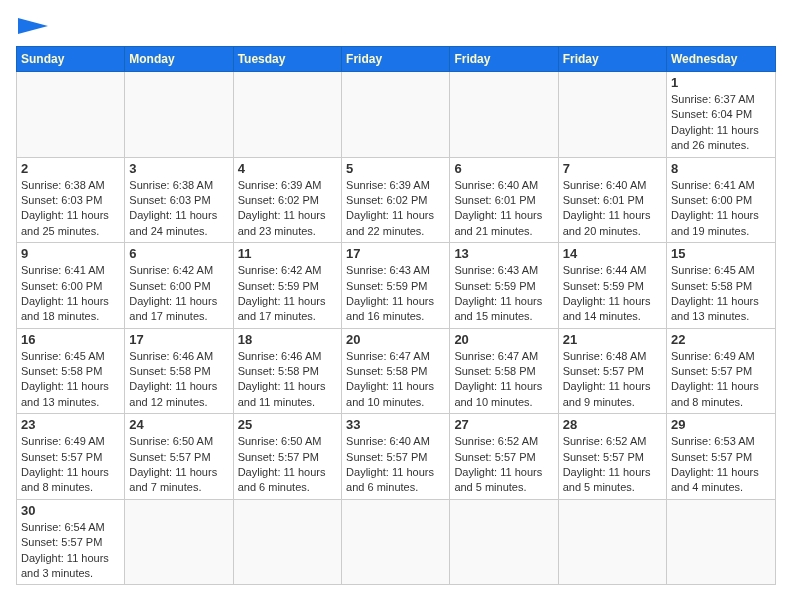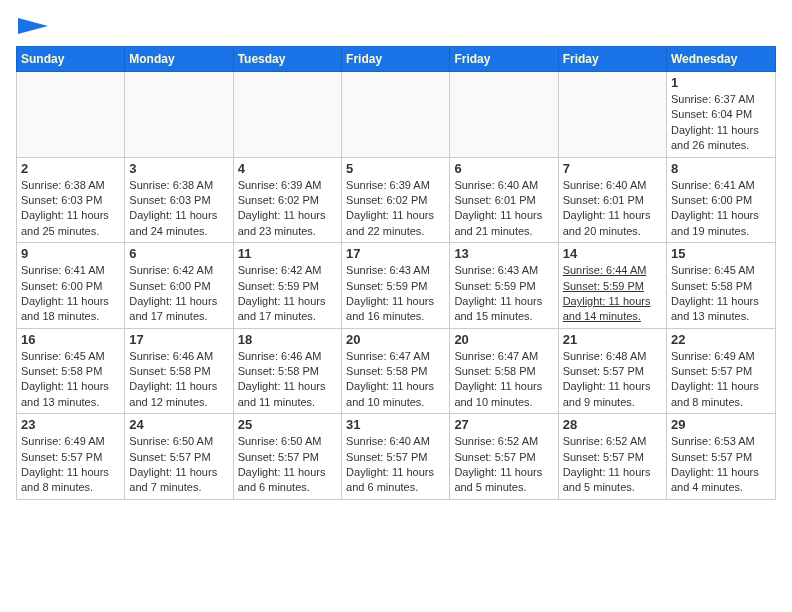"Sunrise: 6:44 AM" div.day-info { text-decoration: underline -> none }
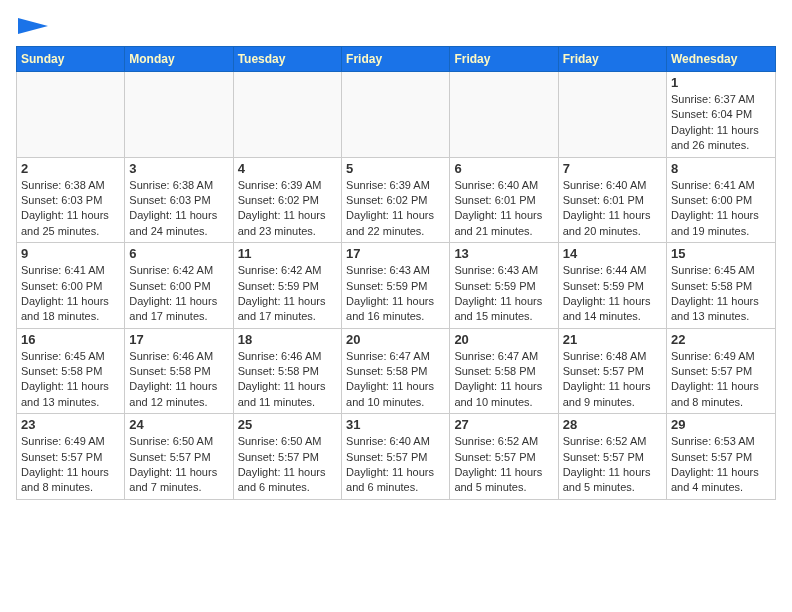"31" span.day-num { text: 31 -> 33 }
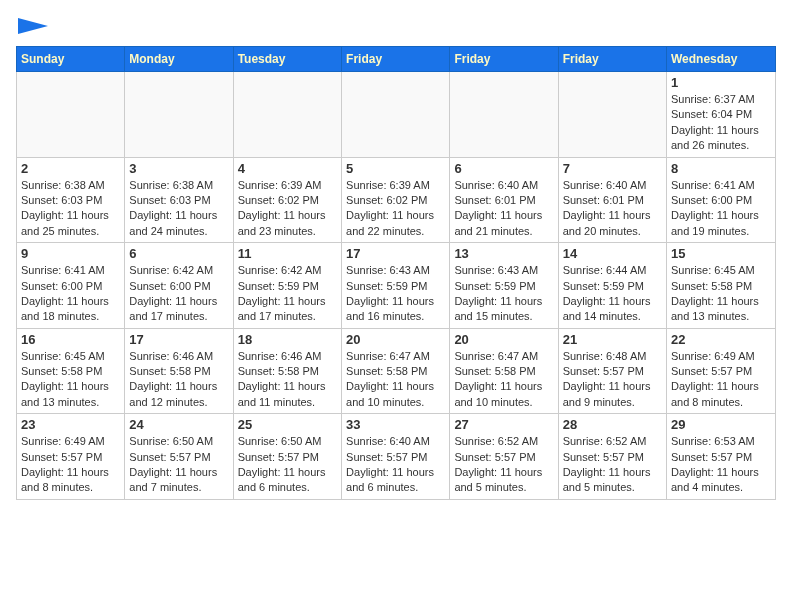"30" tr { html: none -> <tr> <td> <span>30</span> <div>Sunrise: 6:54 AM Sunset: 5:57 PM Daylight: 11 hours and 3 minutes.</div> </td> <td></td> <td></td> <td></td> <td></td> <td></td> <td></td> </tr> }
